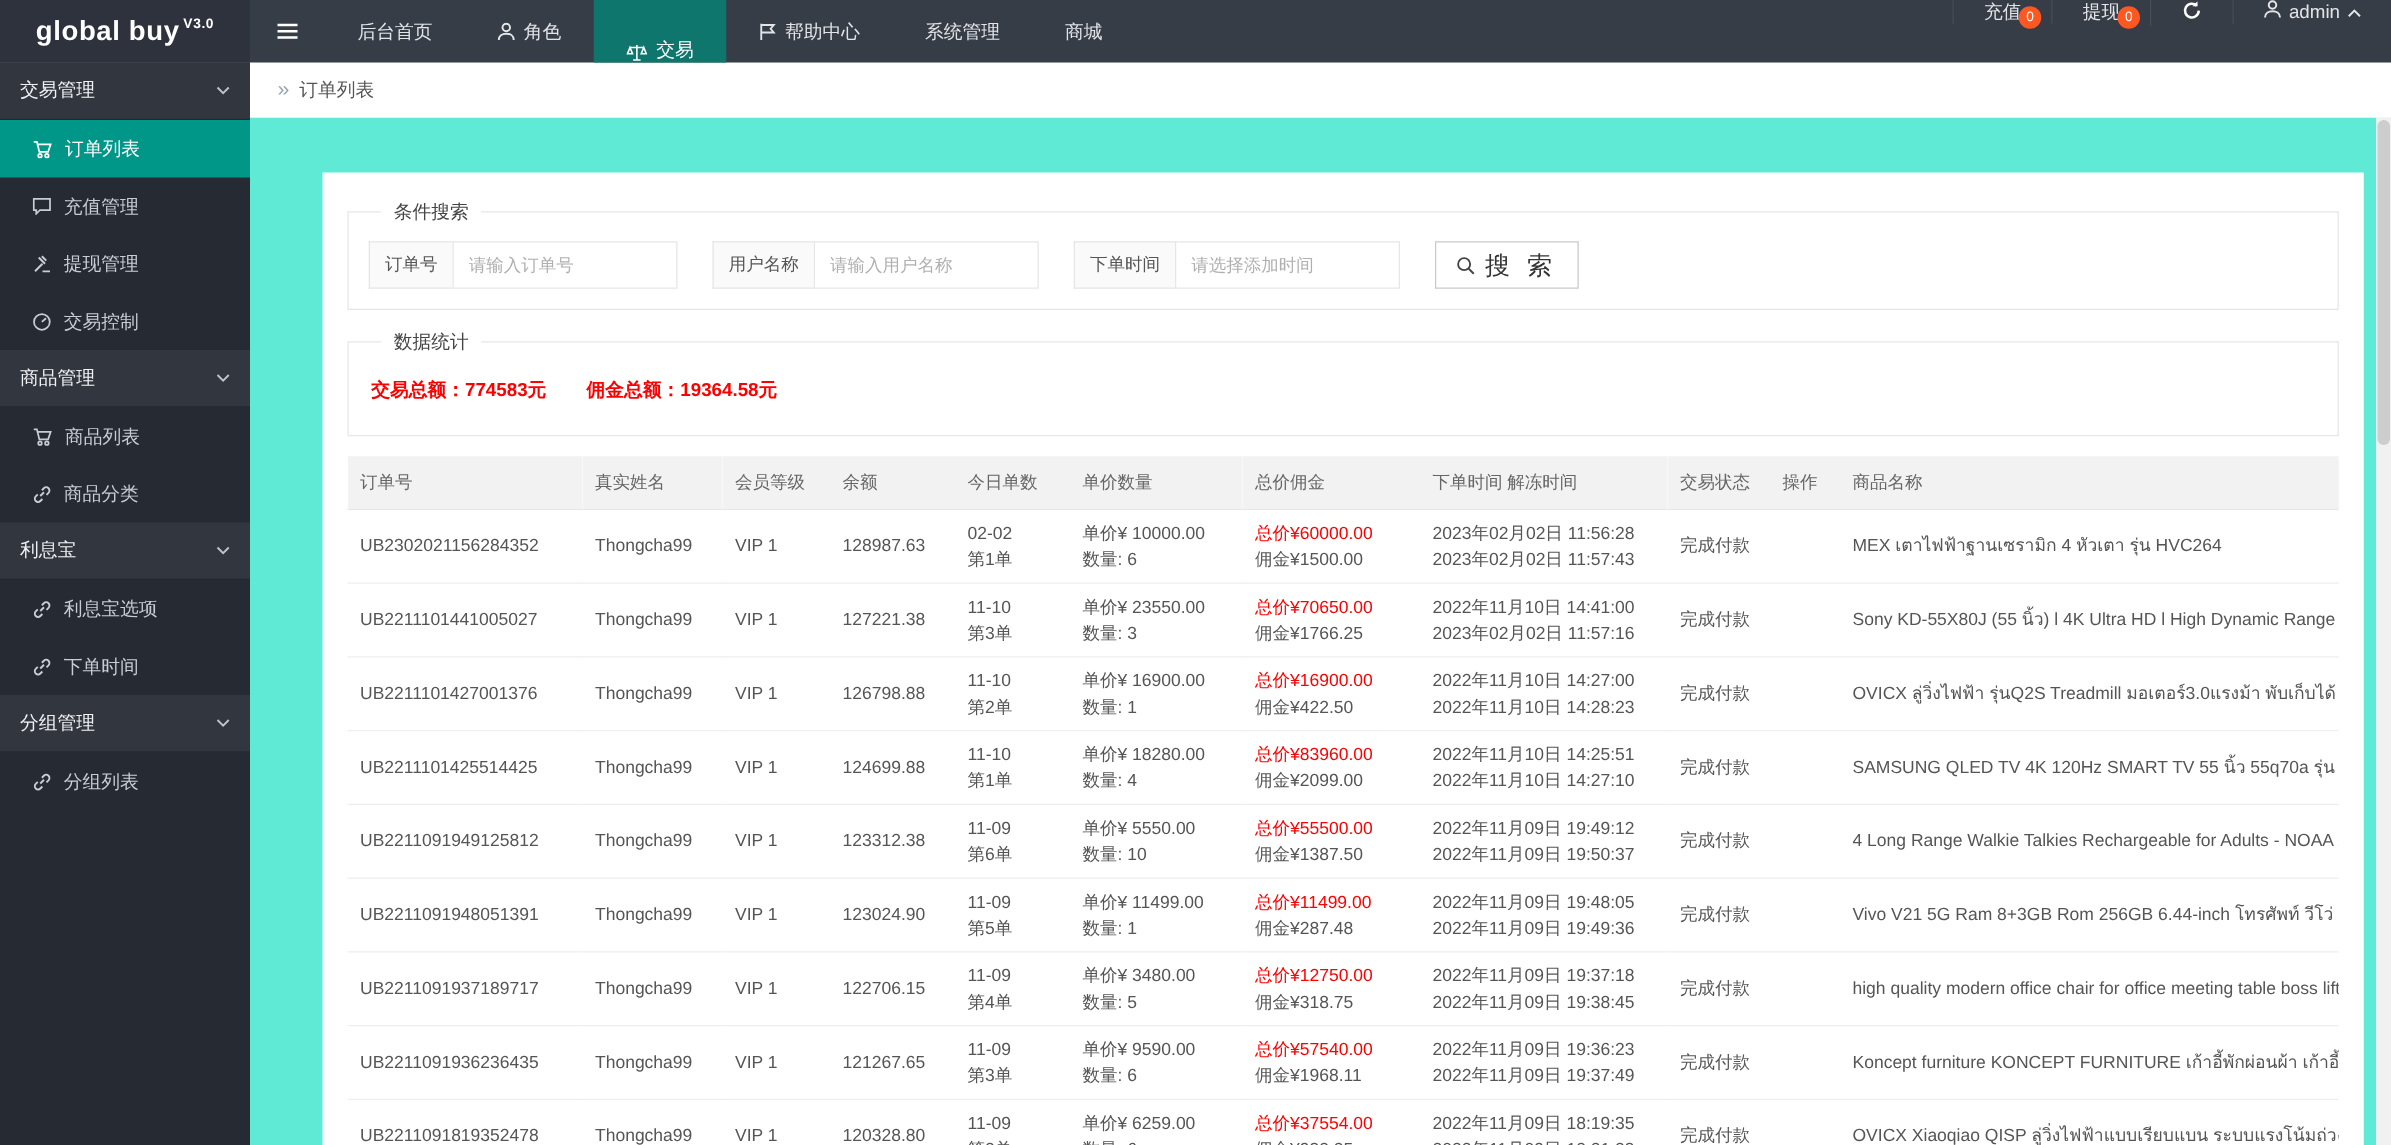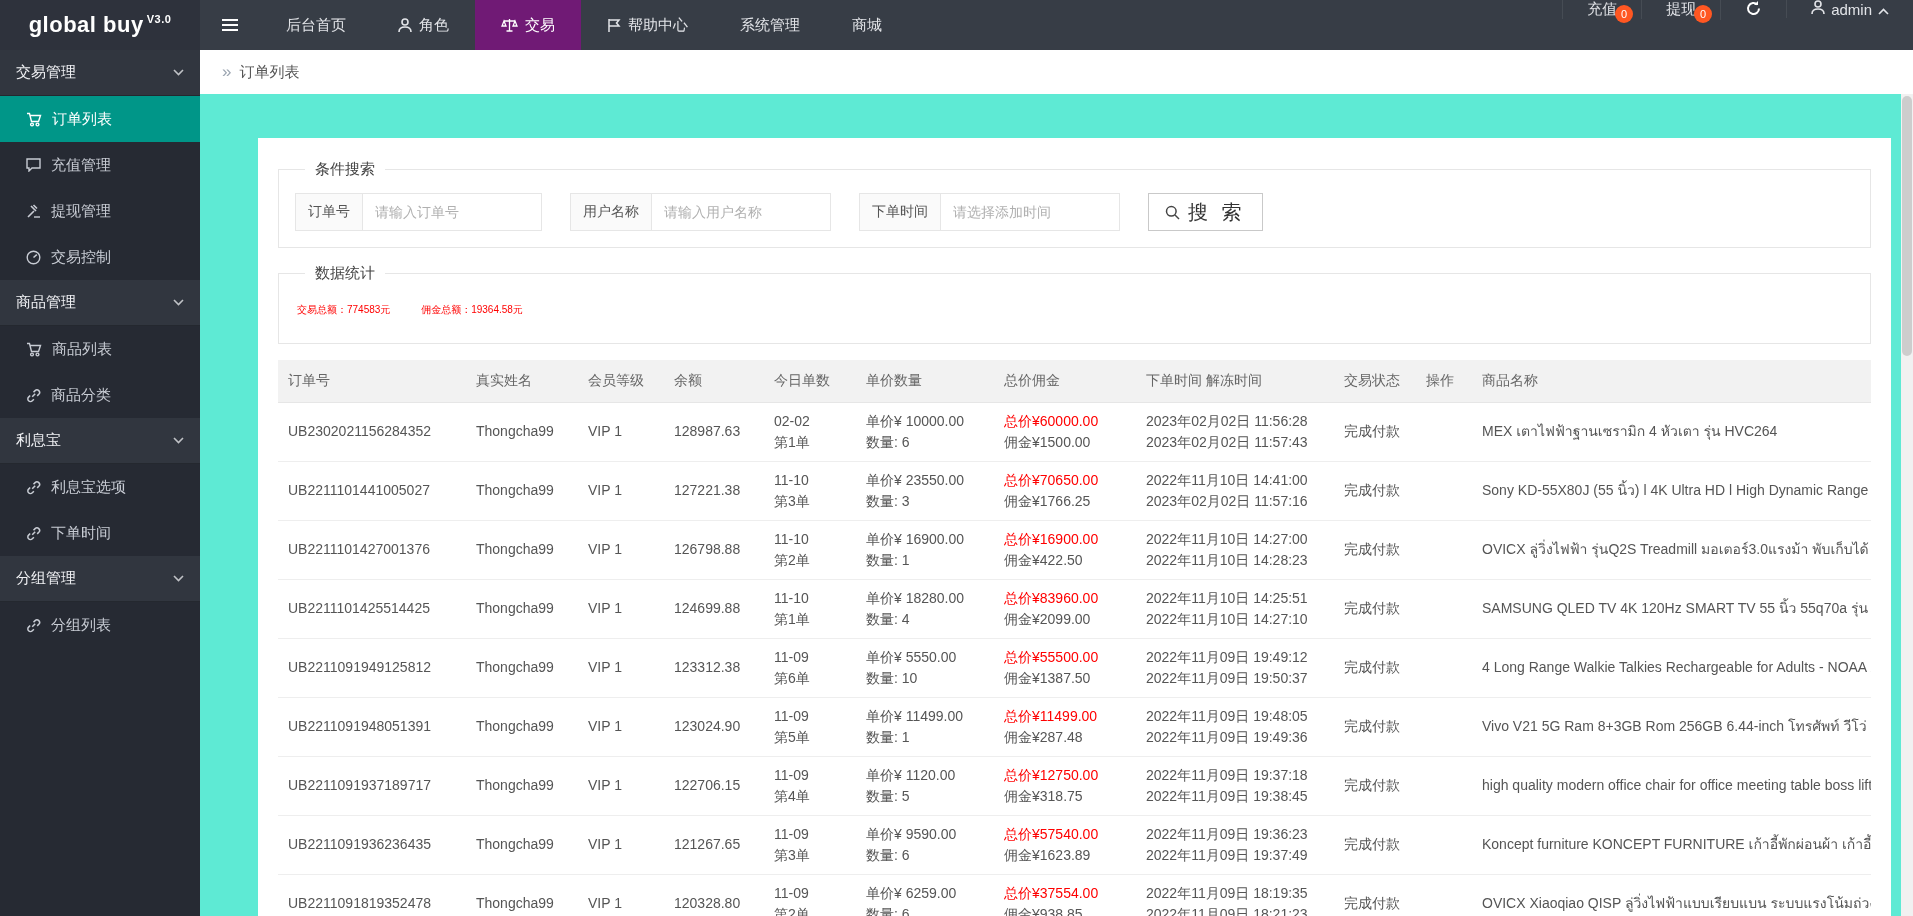"交易" .nav-item.active { align-items: none -> flex-end; background: #701a75 -> #0f766e }
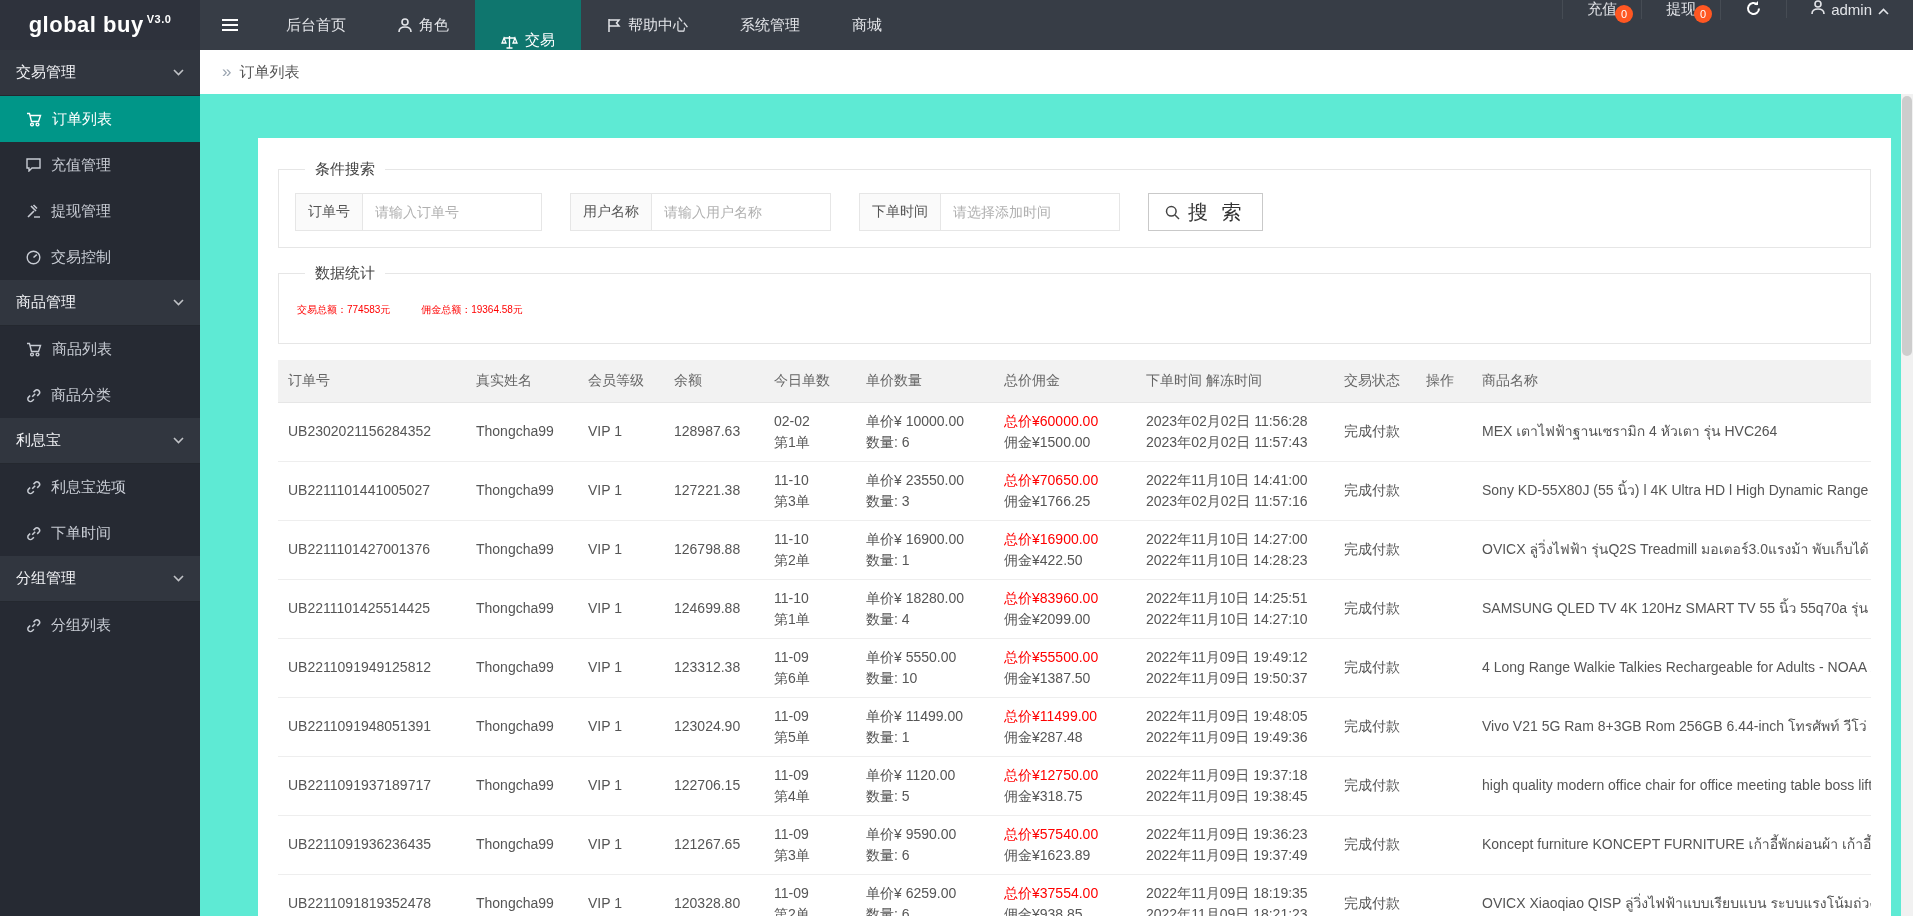"交易总额：774583元 佣金总额：19364.58元" .stats-line { font-size: 10px -> 15px; font-weight: none -> bold }
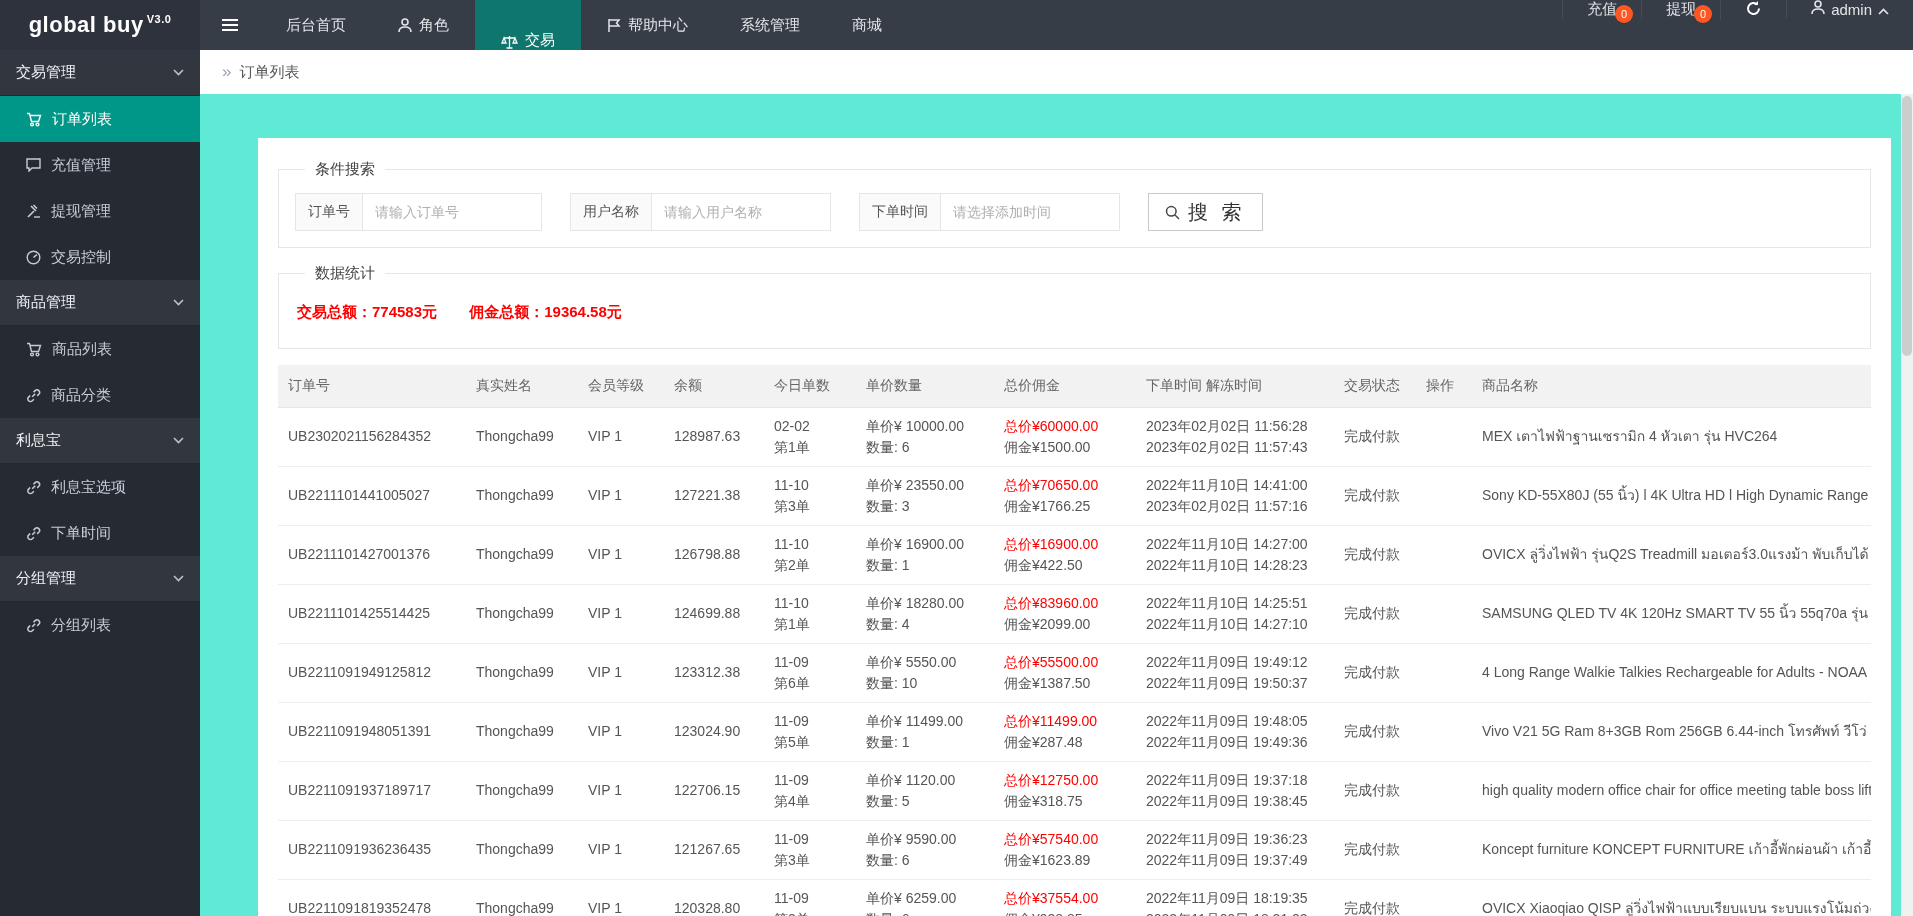"单价¥ 1120.00" div.l2 { text: 1120.00 -> 3480.00 }
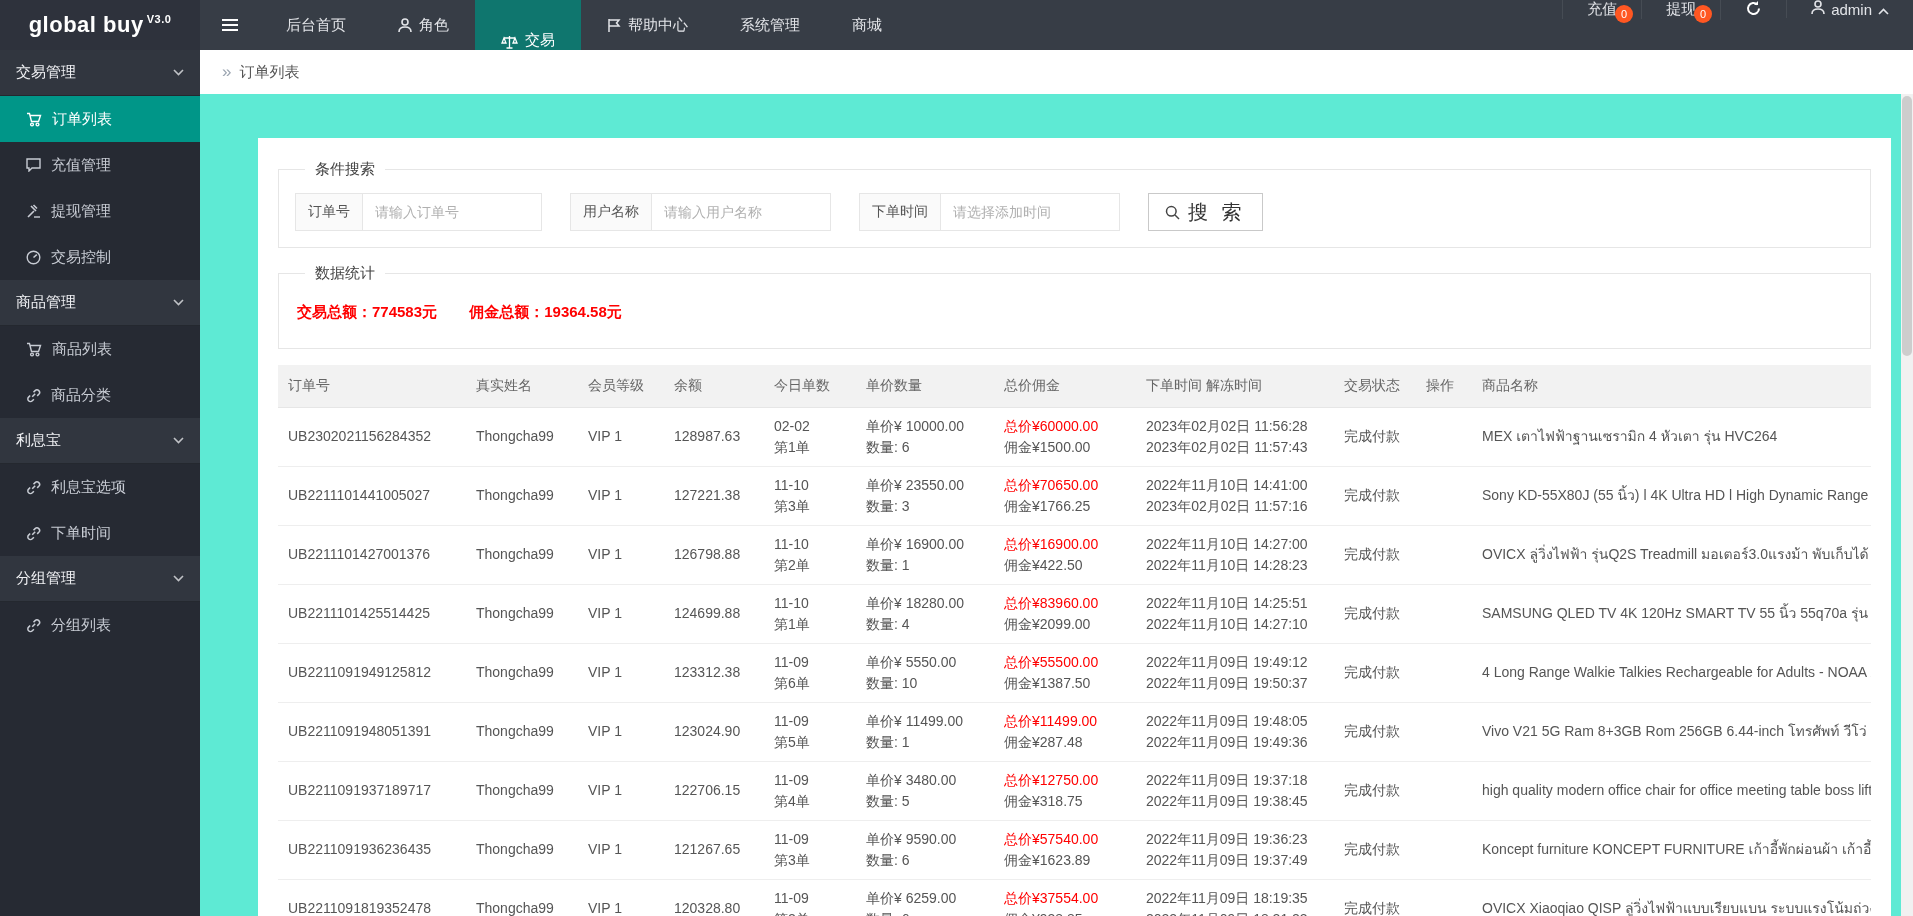"佣金¥1623.89" div.l2 { text: ¥1623.89 -> ¥1968.11 }
